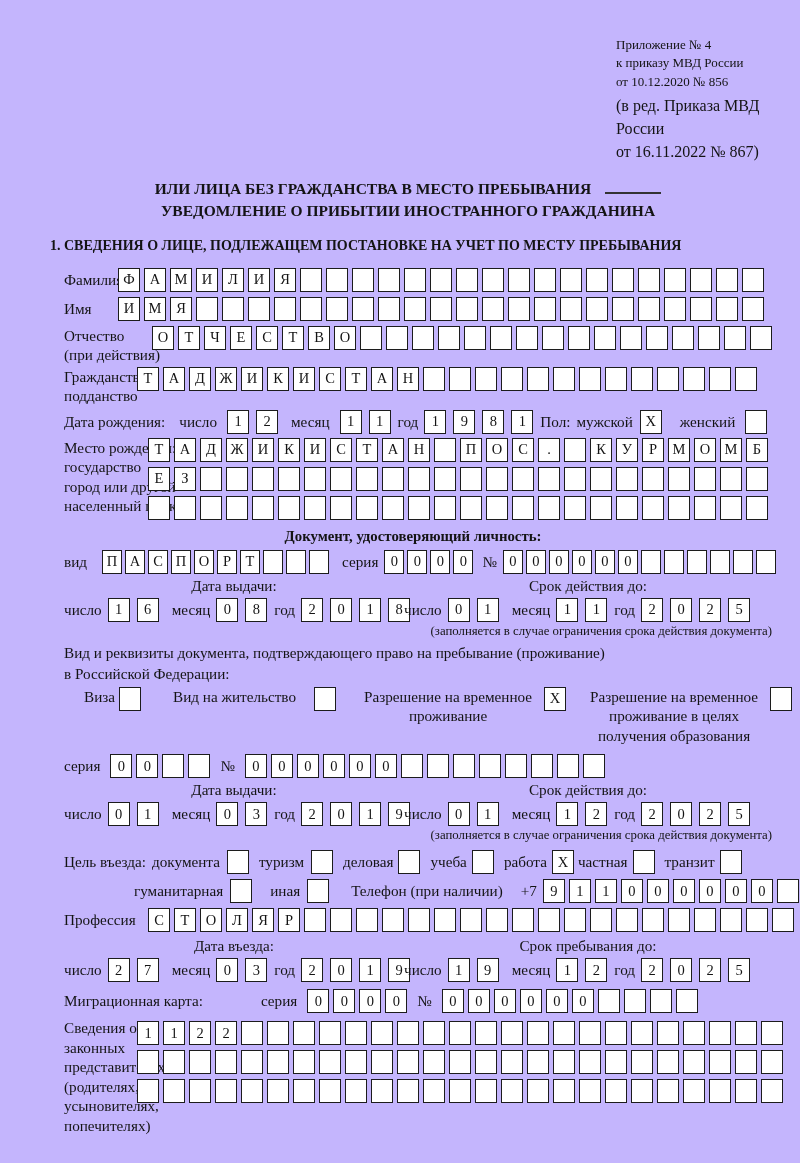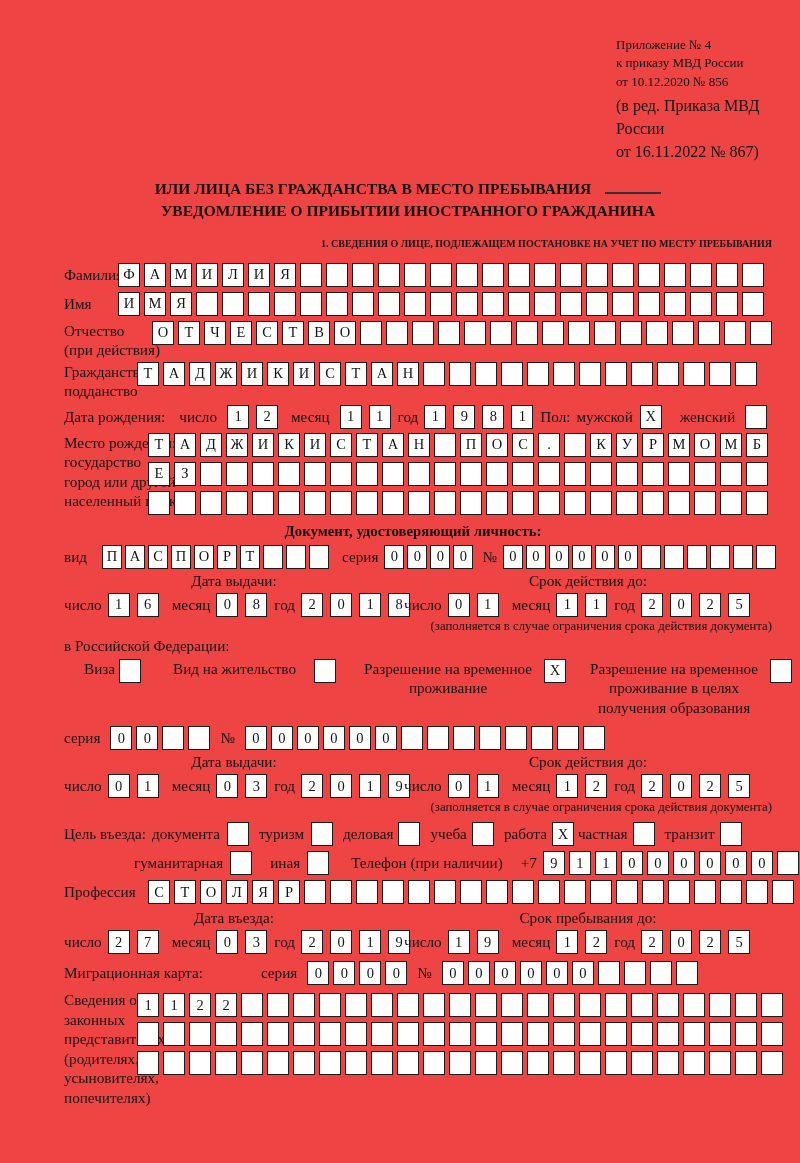"Приложение № 4" .page { background: #ef4444 -> #c4b5fd }
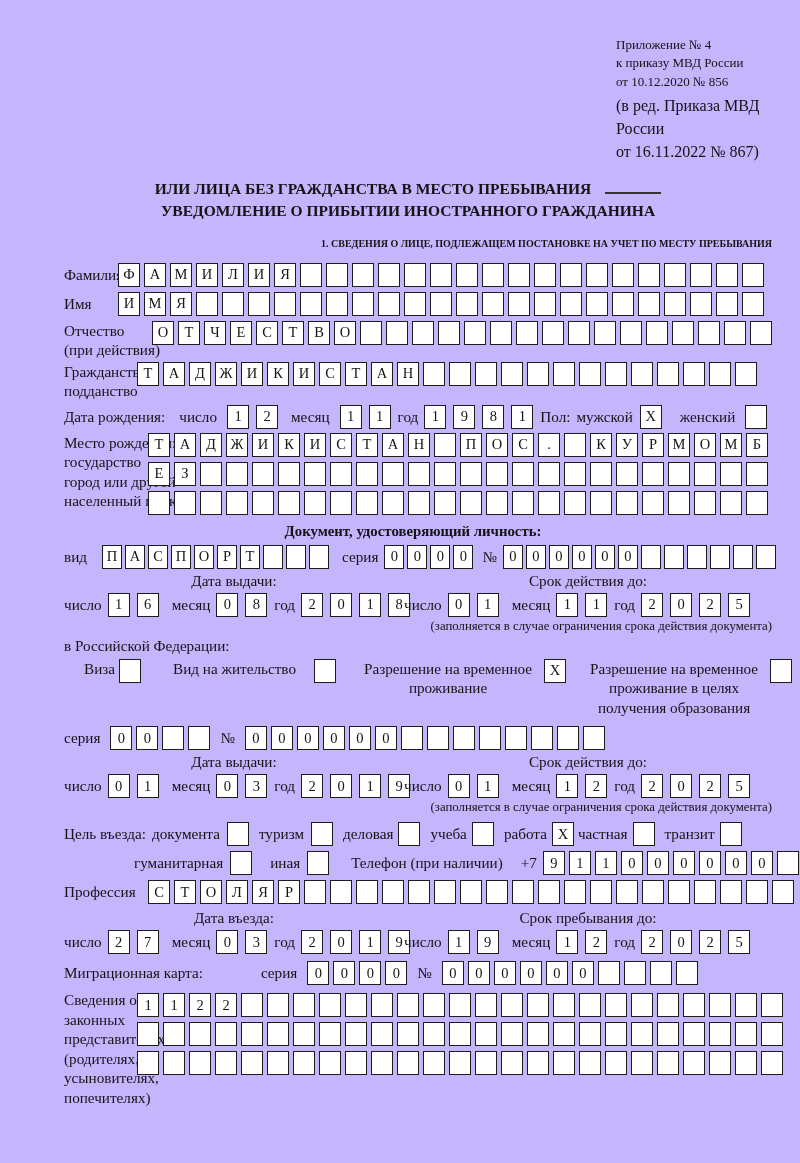"1. СВЕДЕНИЯ О ЛИЦЕ, ПОДЛЕЖАЩЕМ" .section { font-size: 10px -> 14px; text-align: right -> none }
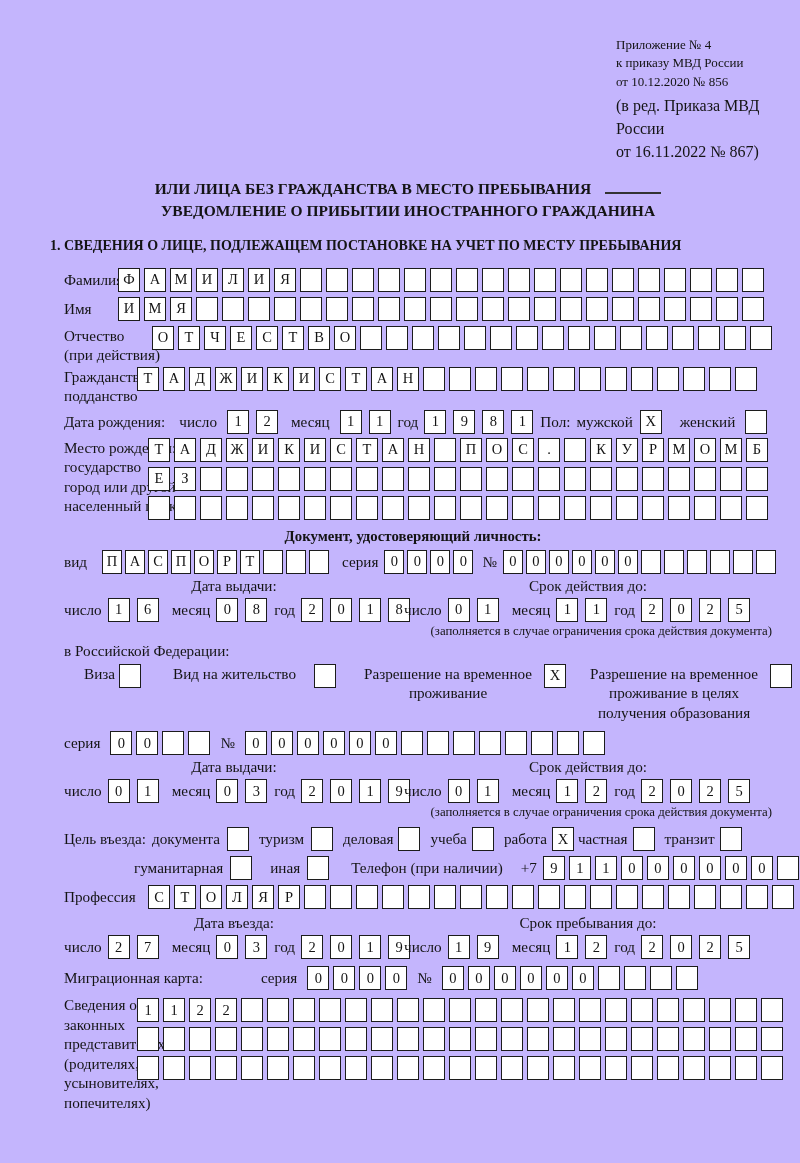"Вид и реквизиты документа," div.plain { html: none -> <div>Вид и реквизиты документа, подтверждающего право на пребывание (проживание)</div> }
